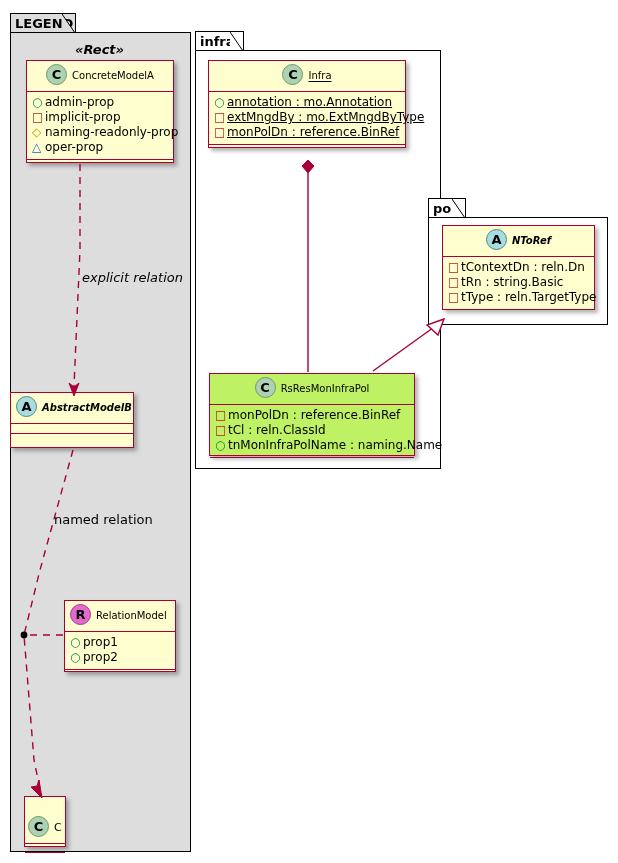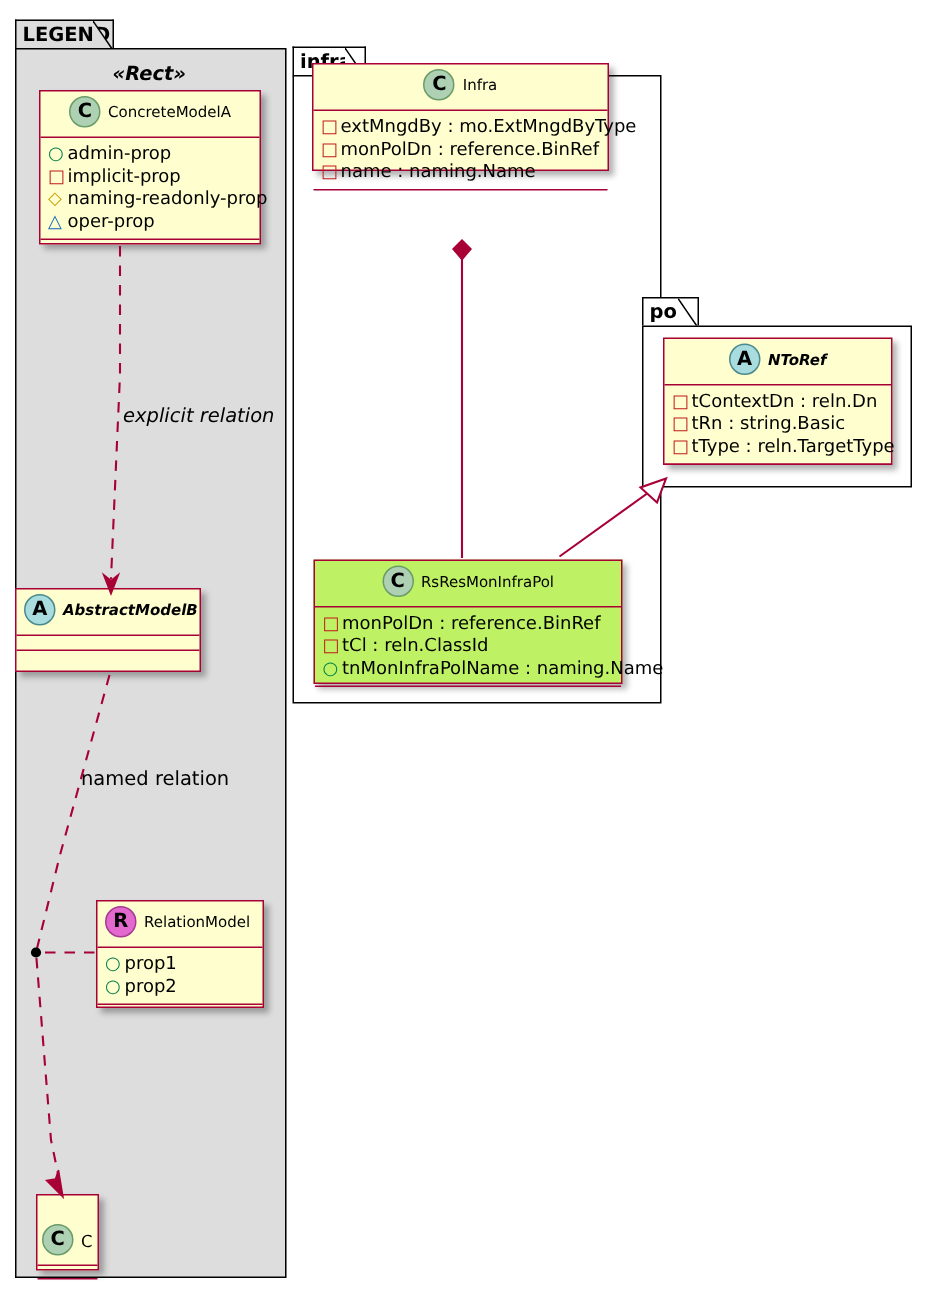"C Infra" div.clsbox { height: 72px -> 88px; text-decoration: none -> underline; top: 42px -> 60px }
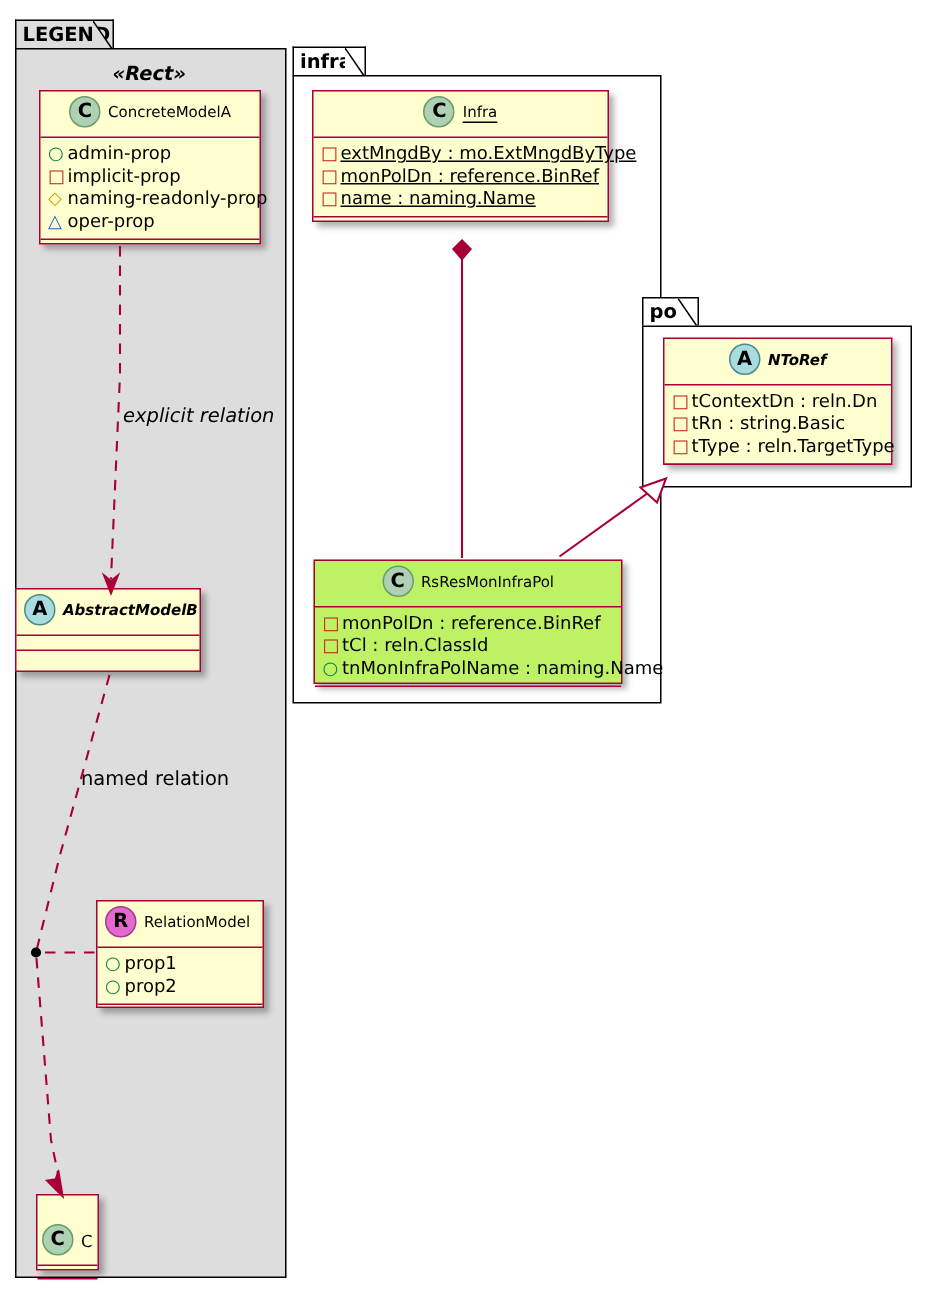"○ annotation : mo.Annotation" span.attr { html: none -> <span><span>○</span><span>annotation : mo.Annotation</span></span> }
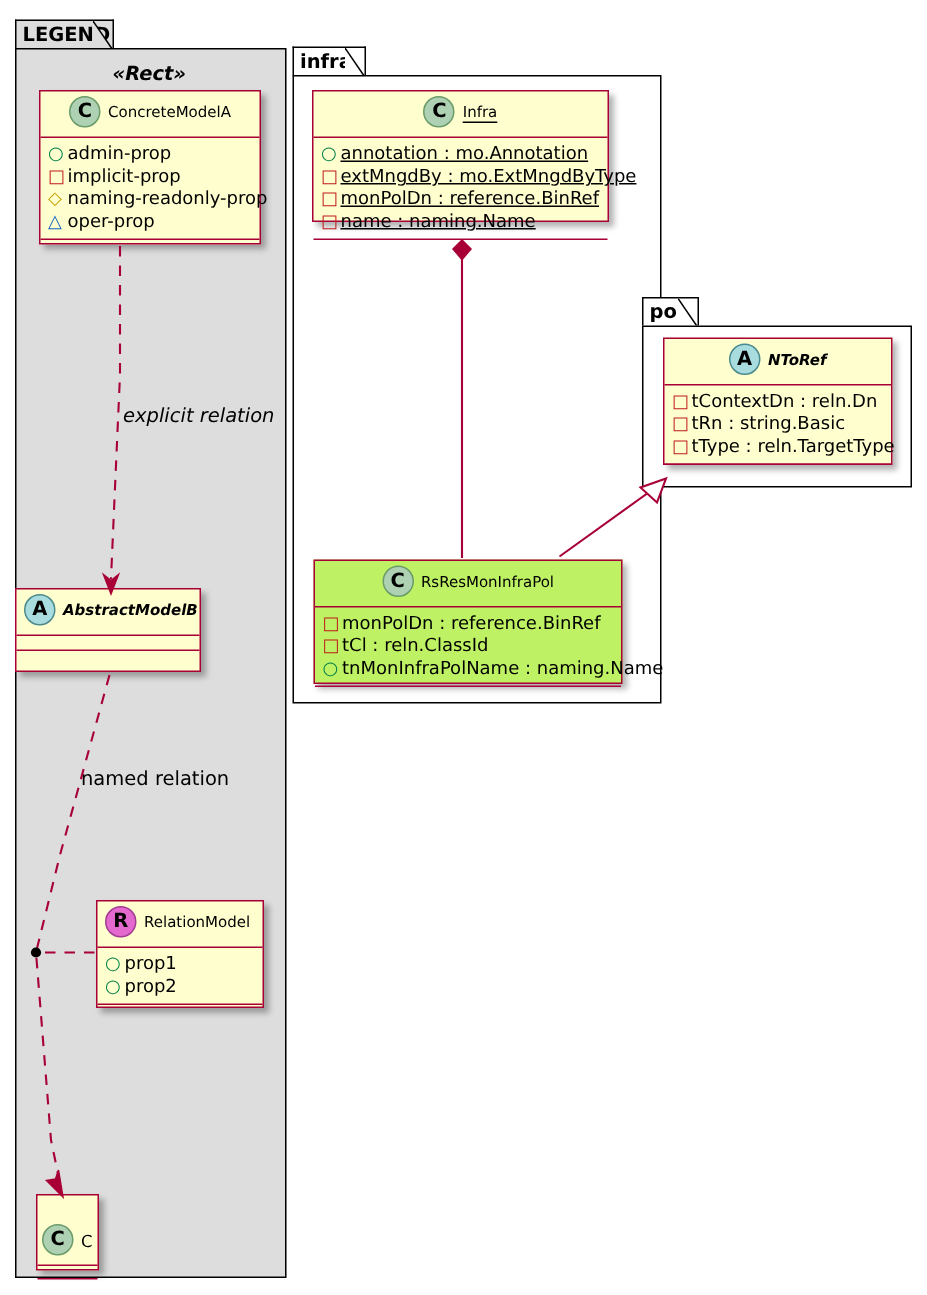"□ name : naming.Name" span.attr { html: <span><span>□</span><span>name : naming.Name</span></span> -> none }
